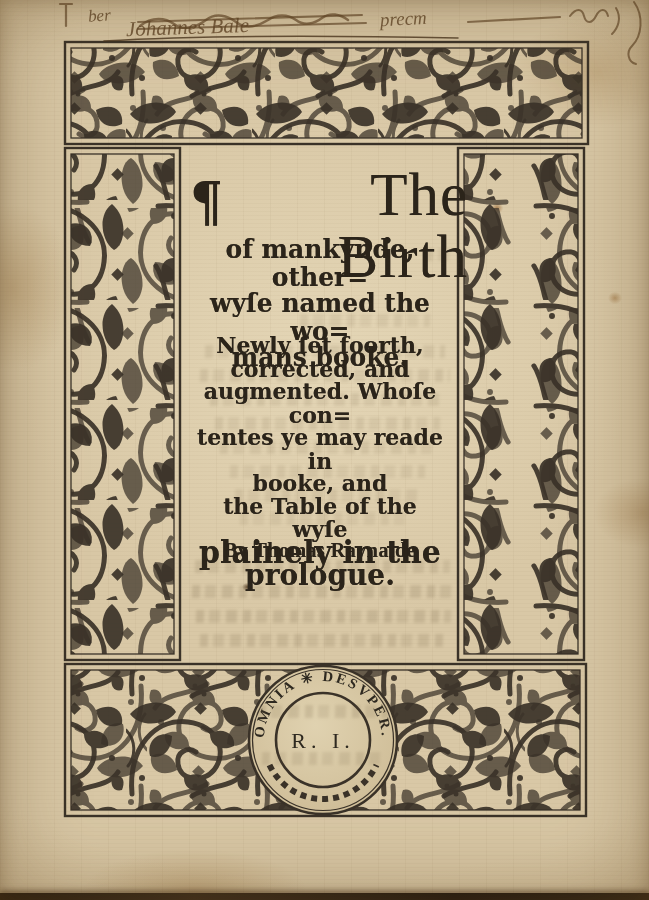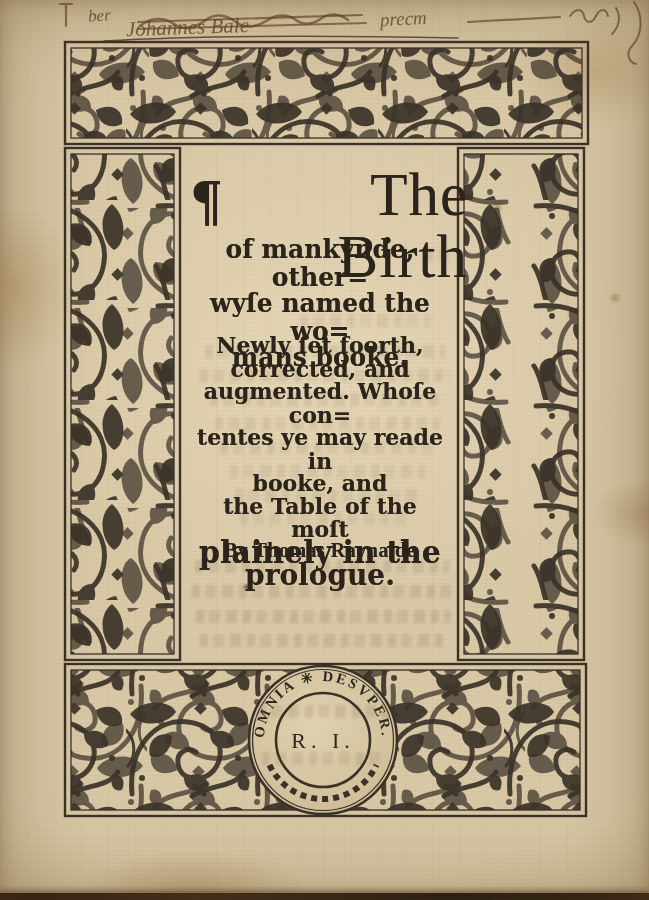"moſt" div.ink { text: moſt -> wyſe }
